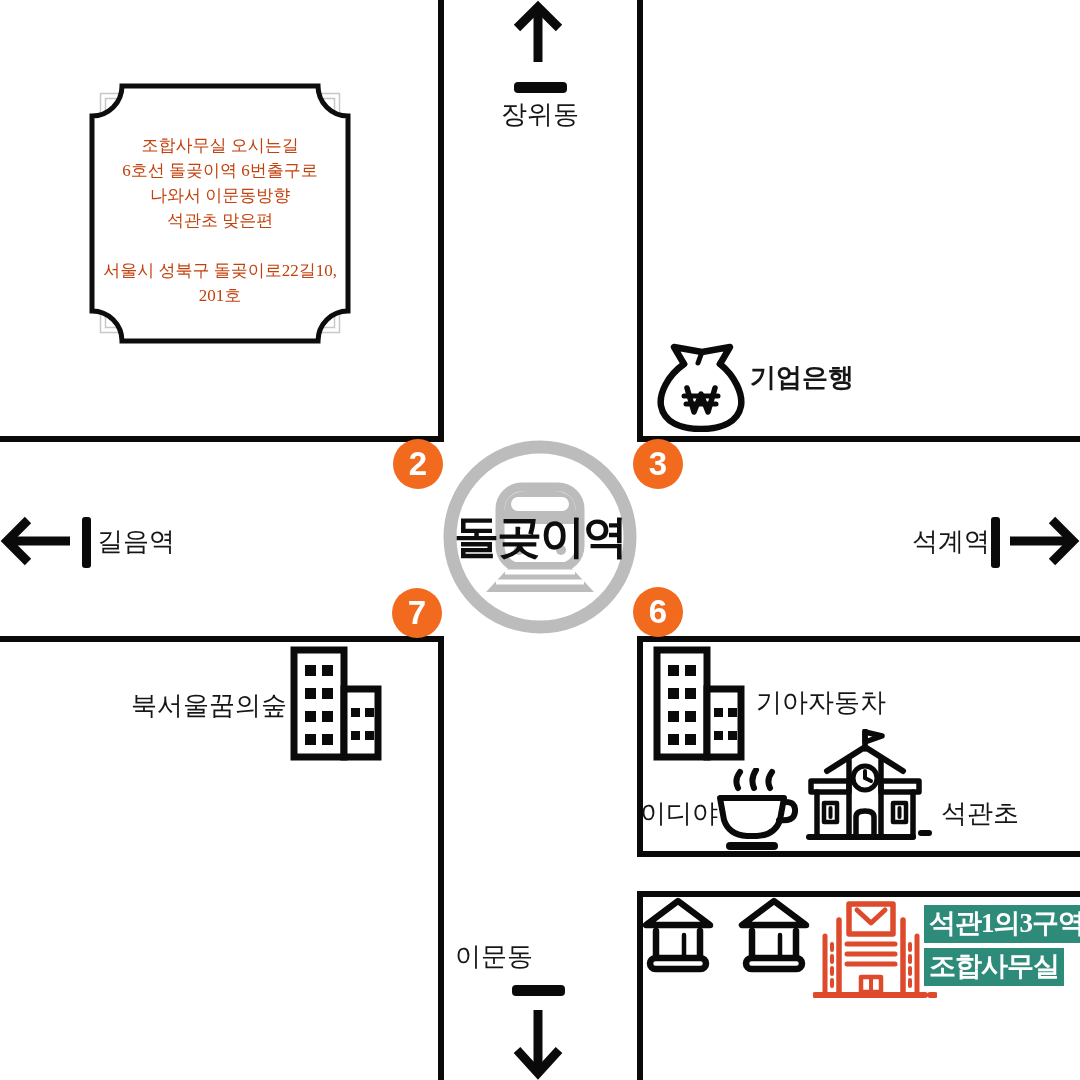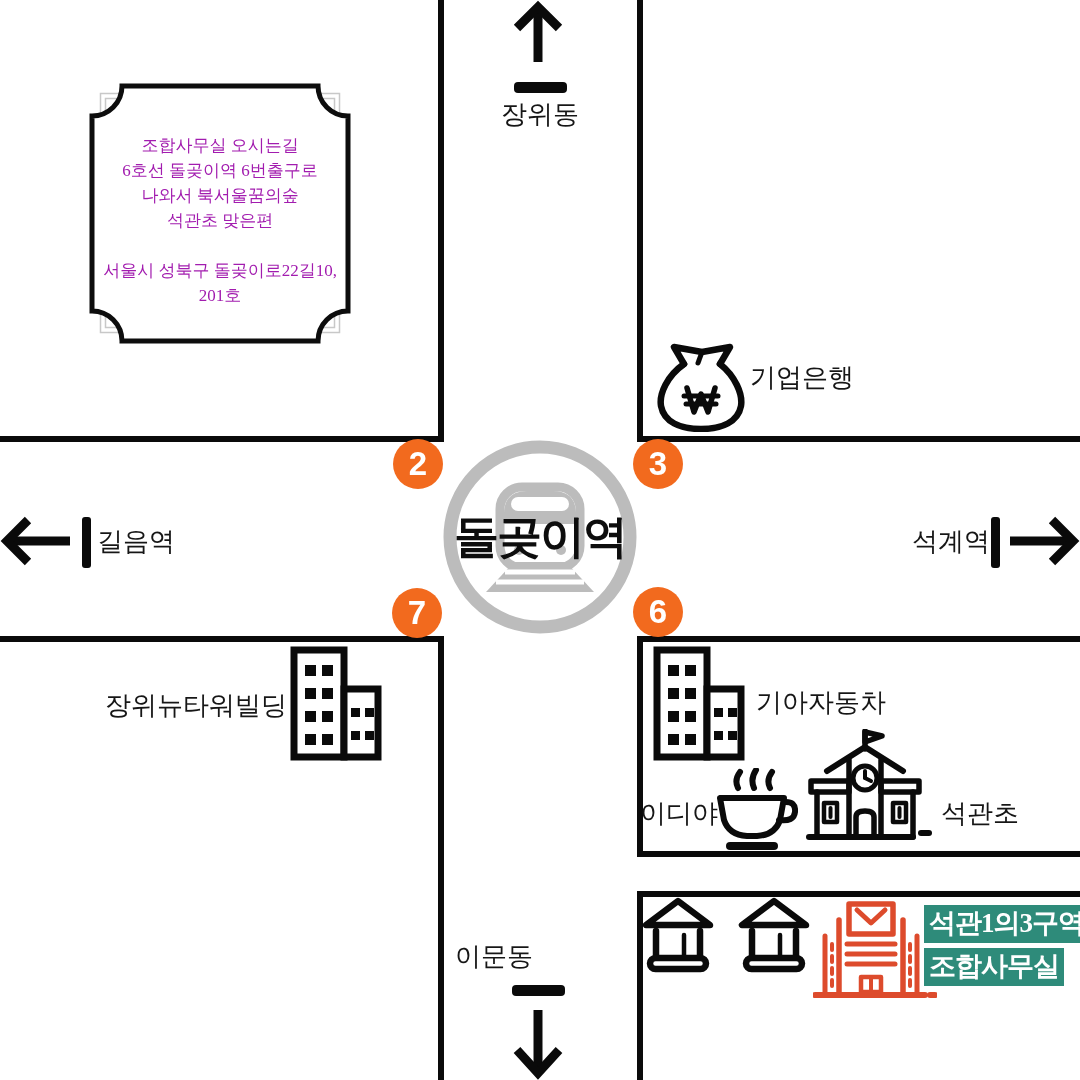"조합사무실 오시는길" #stamp-text { color: #a21caf -> #c2410c }
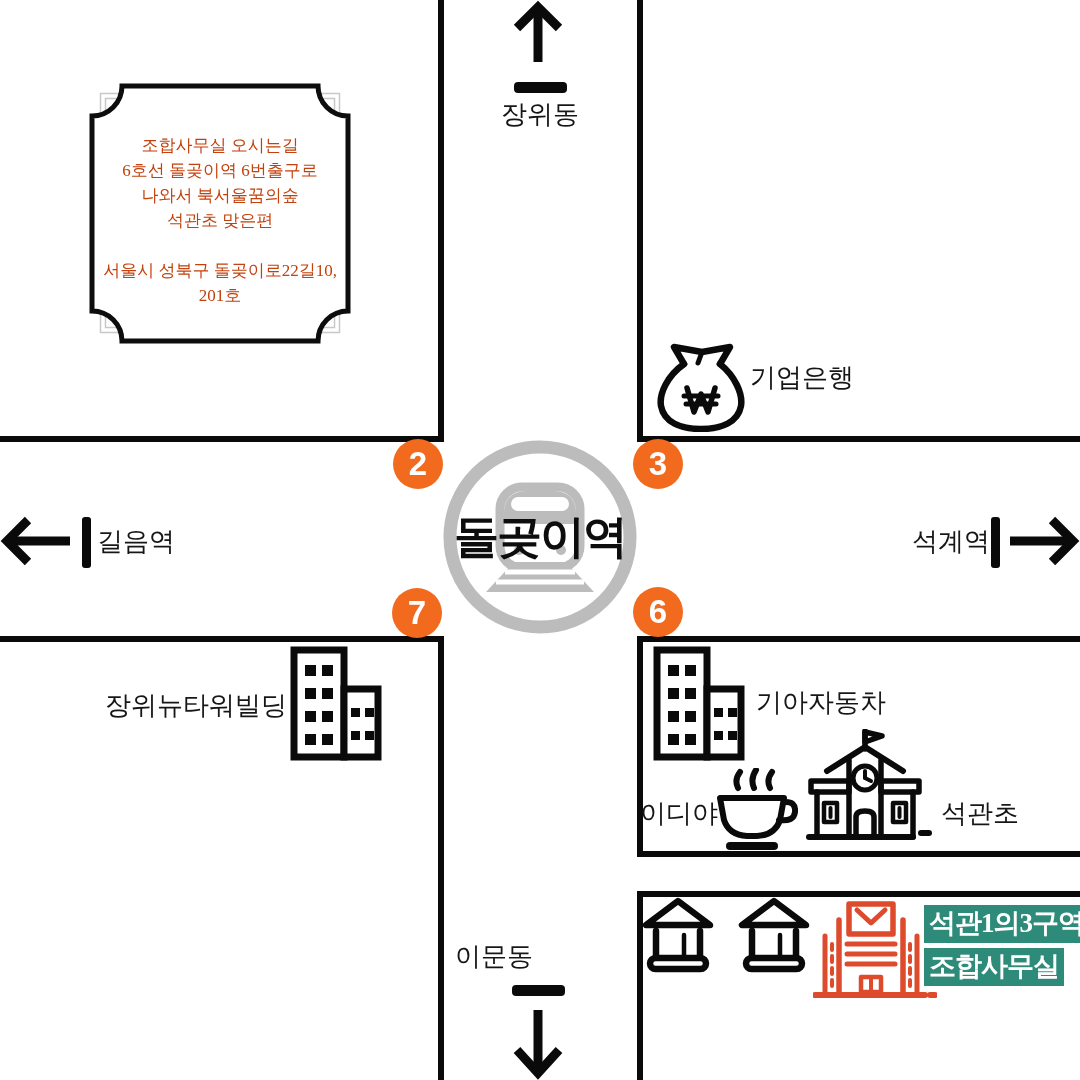"나와서 북서울꿈의숲" div.stamp-line { text: 북서울꿈의숲 -> 이문동방향 }
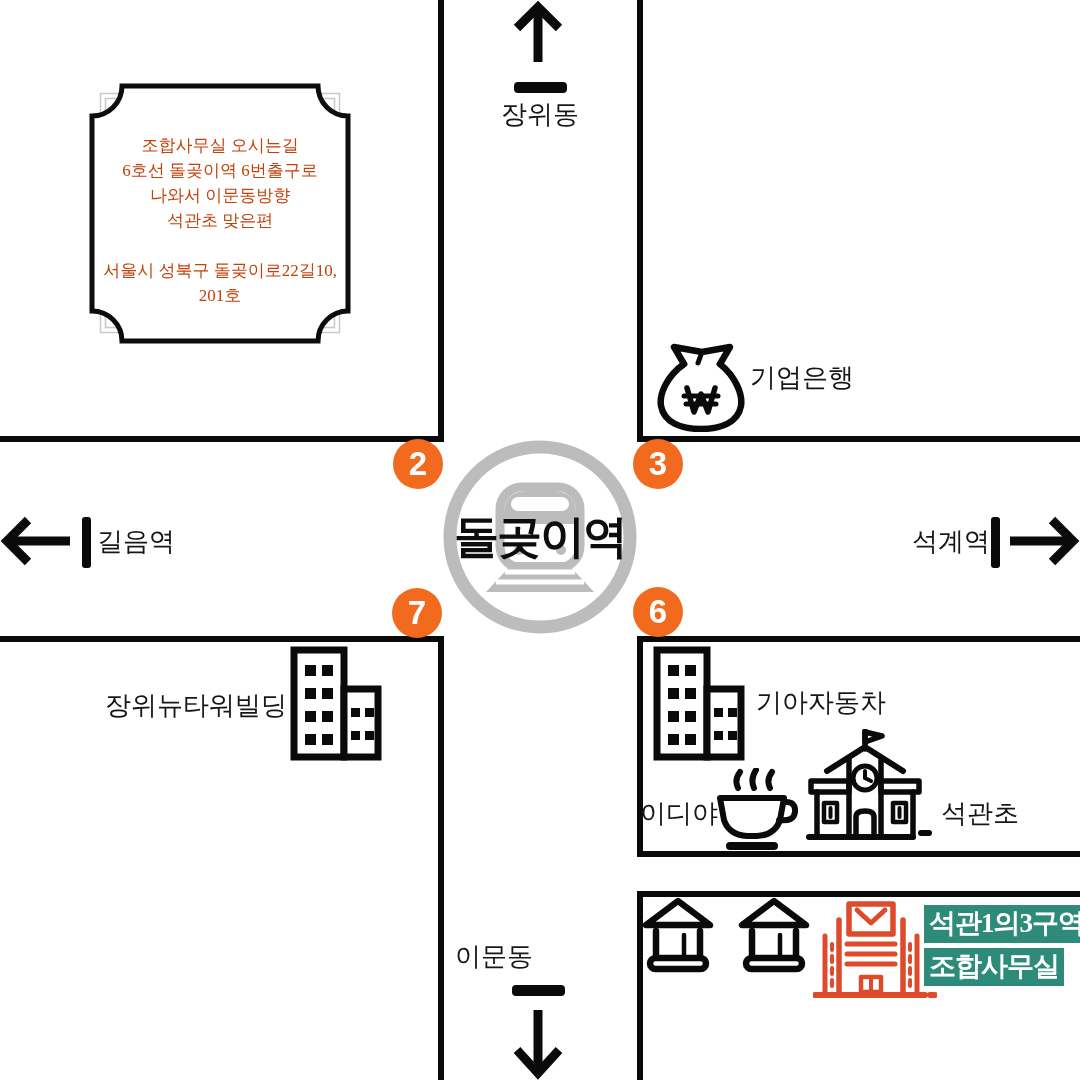"기업은행" #bank-label { font-weight: none -> bold }
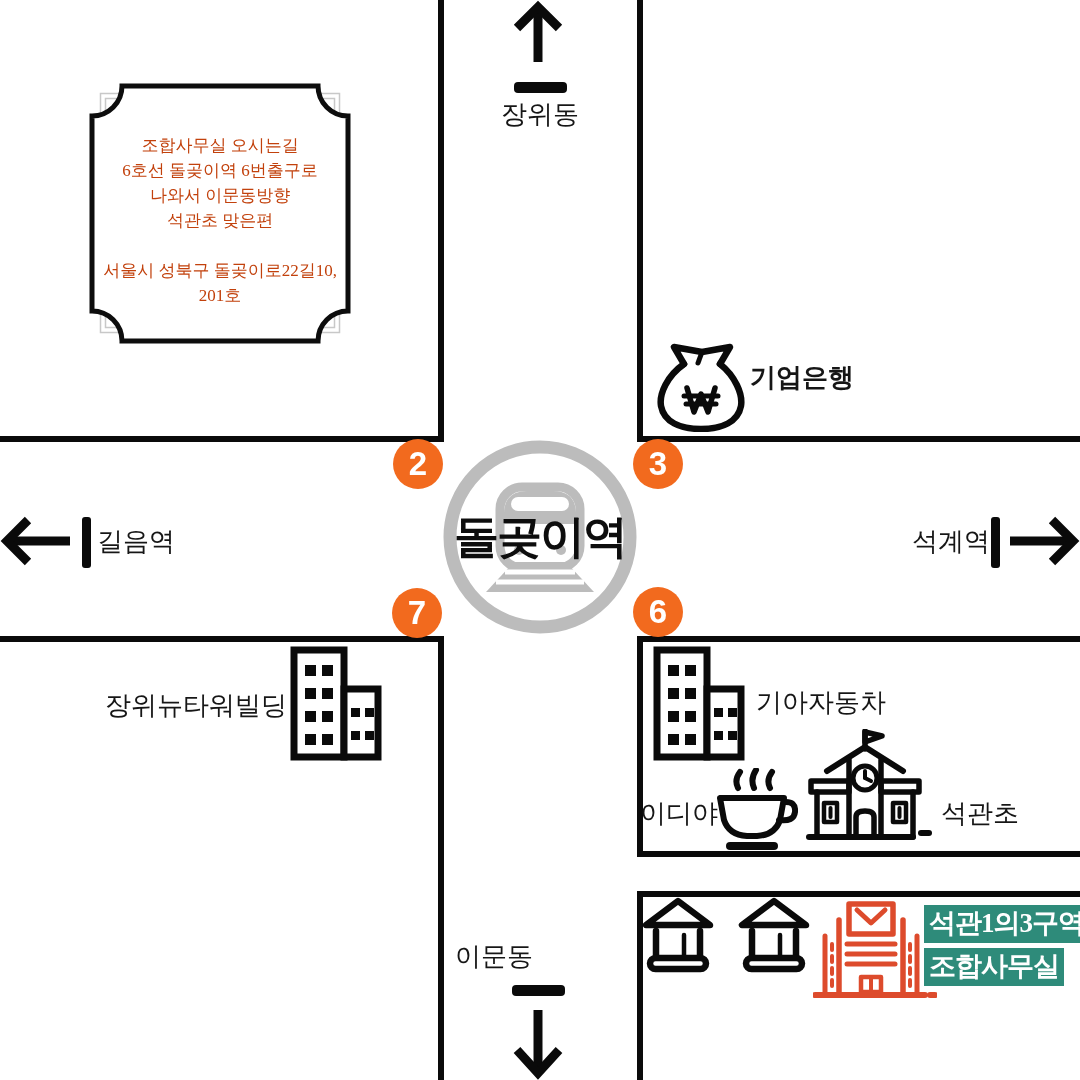"장위뉴타워빌딩" div.lbl { text: 장위뉴타워빌딩 -> 북서울꿈의숲 }
